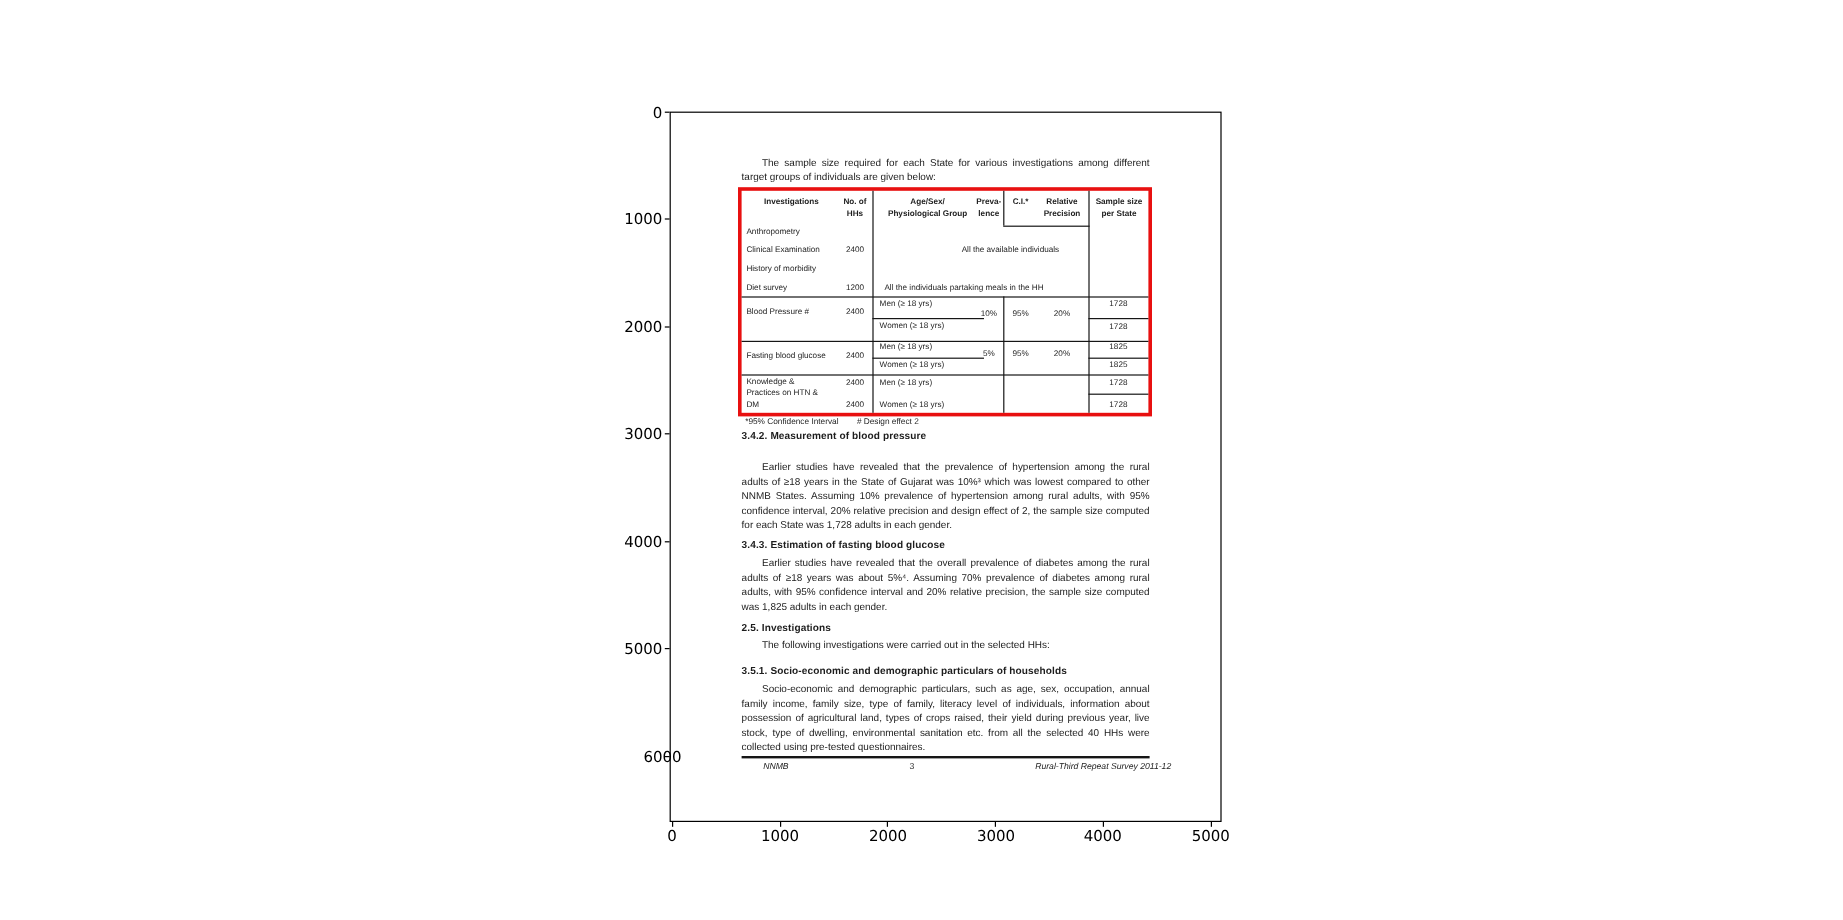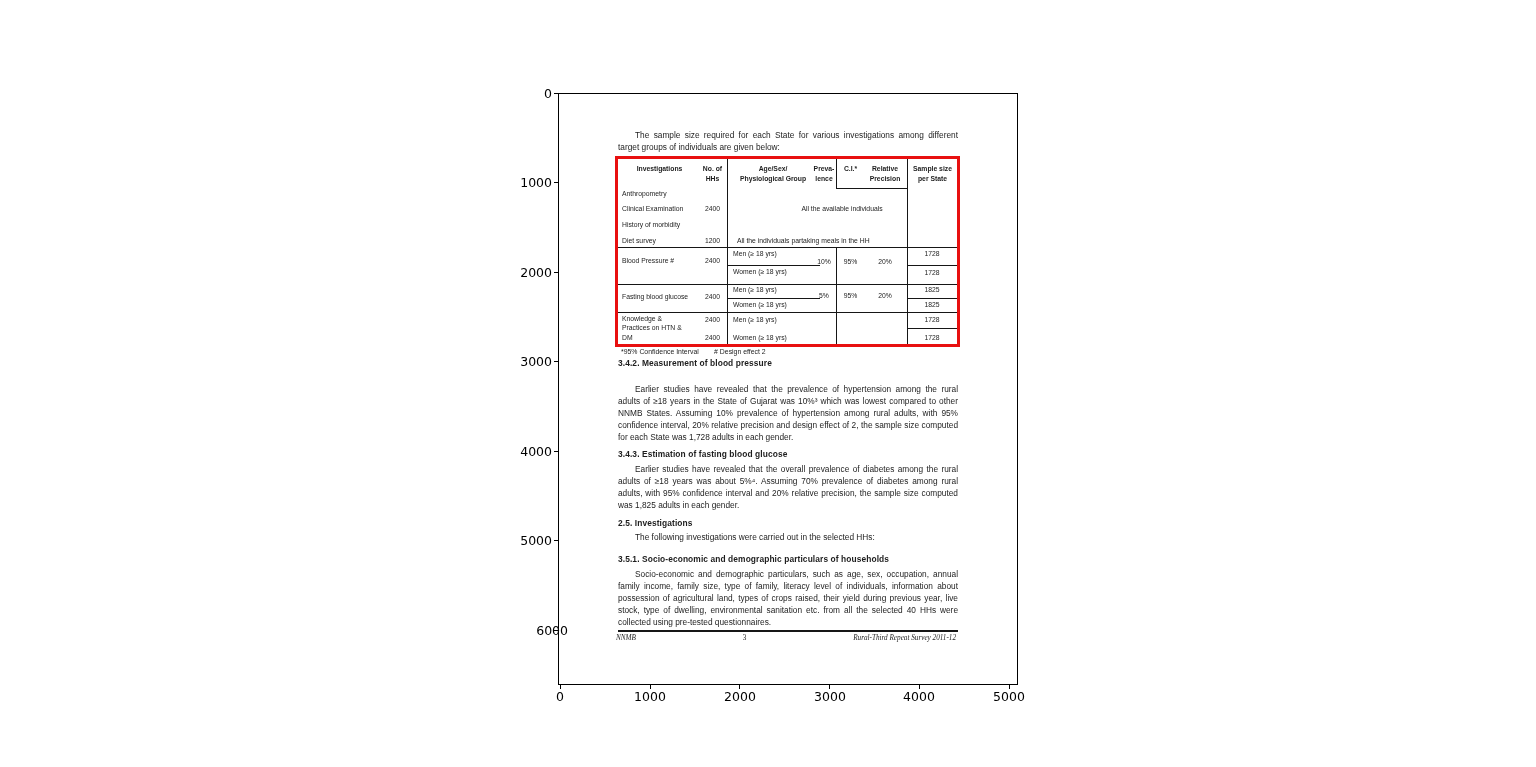"NNMB" div.footer { font-family: Liberation Serif, serif -> none; left: 57px -> 77px }
